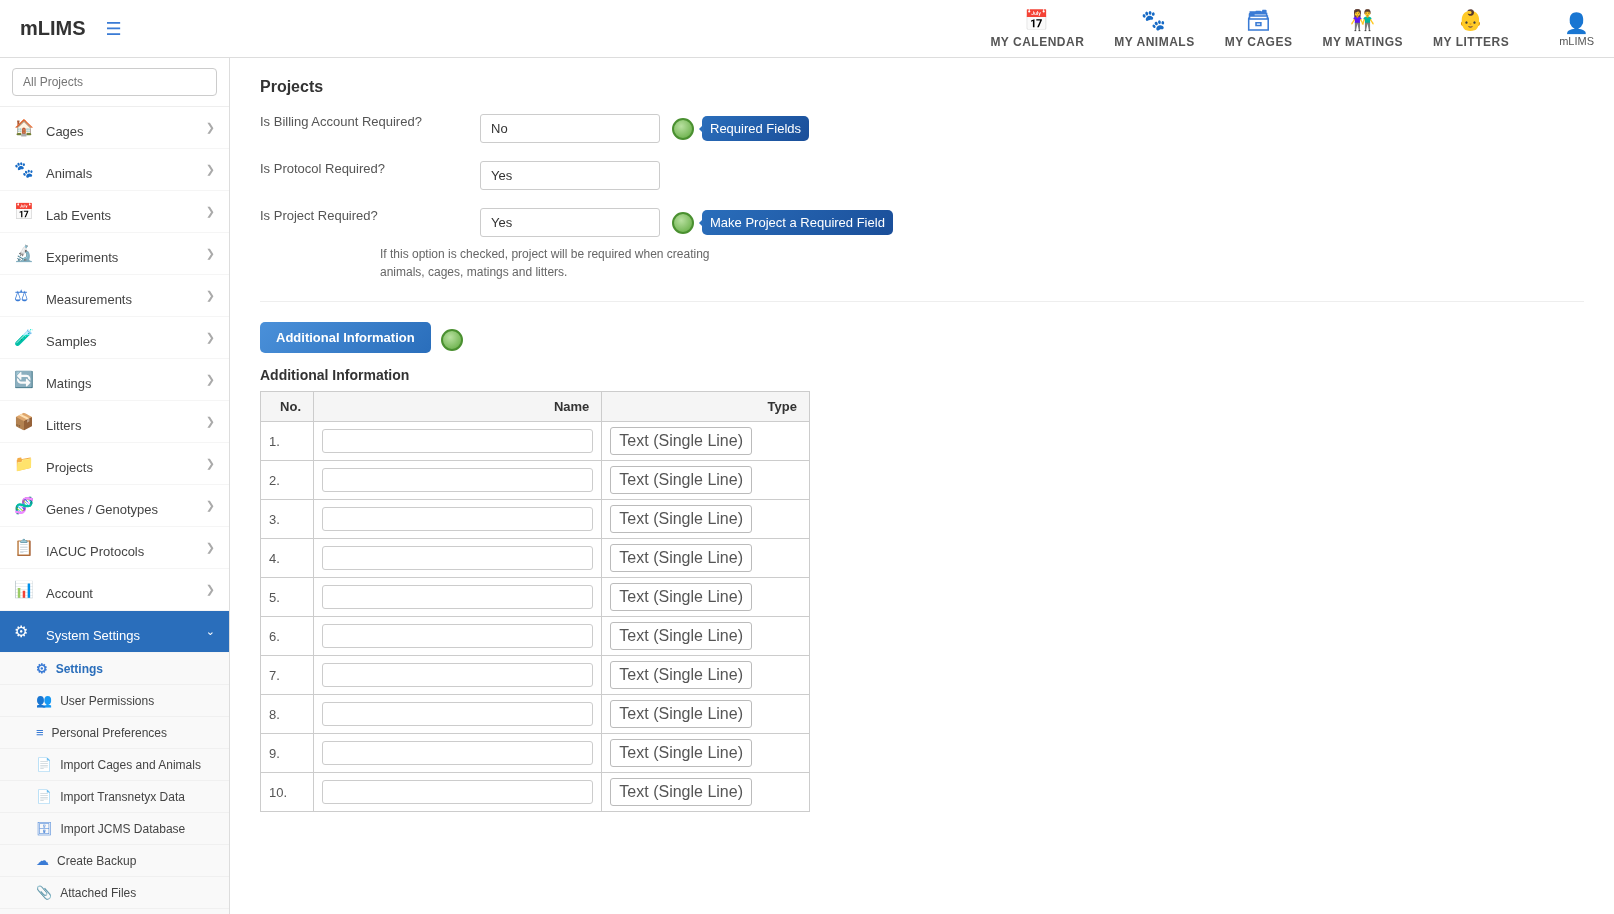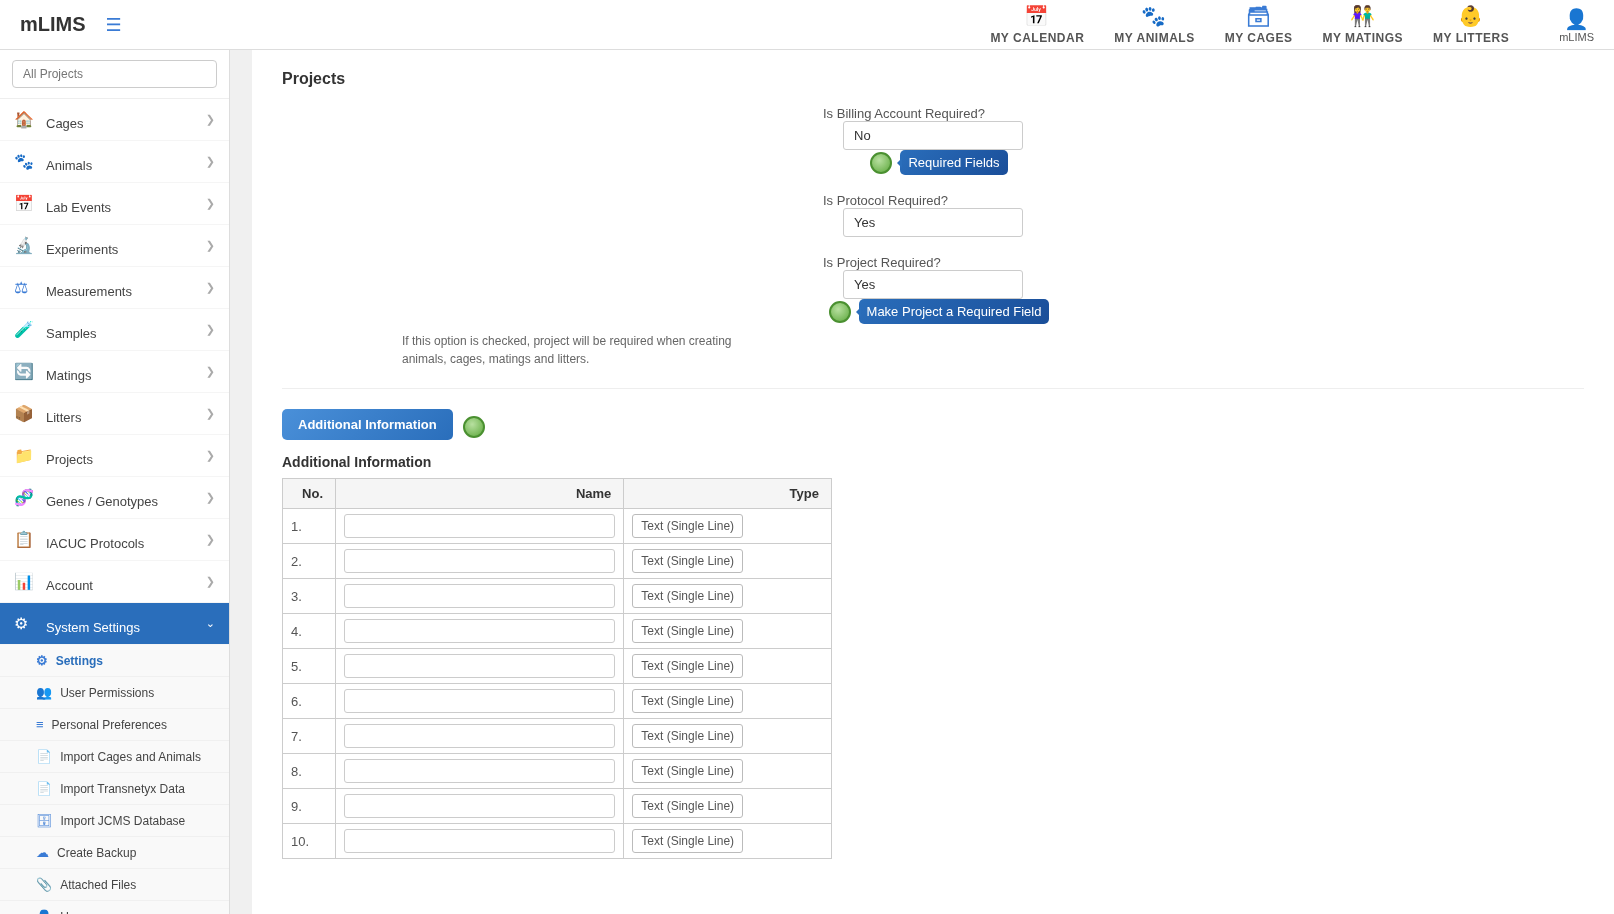"mLIMS" .top-nav { height: 50px -> 58px }
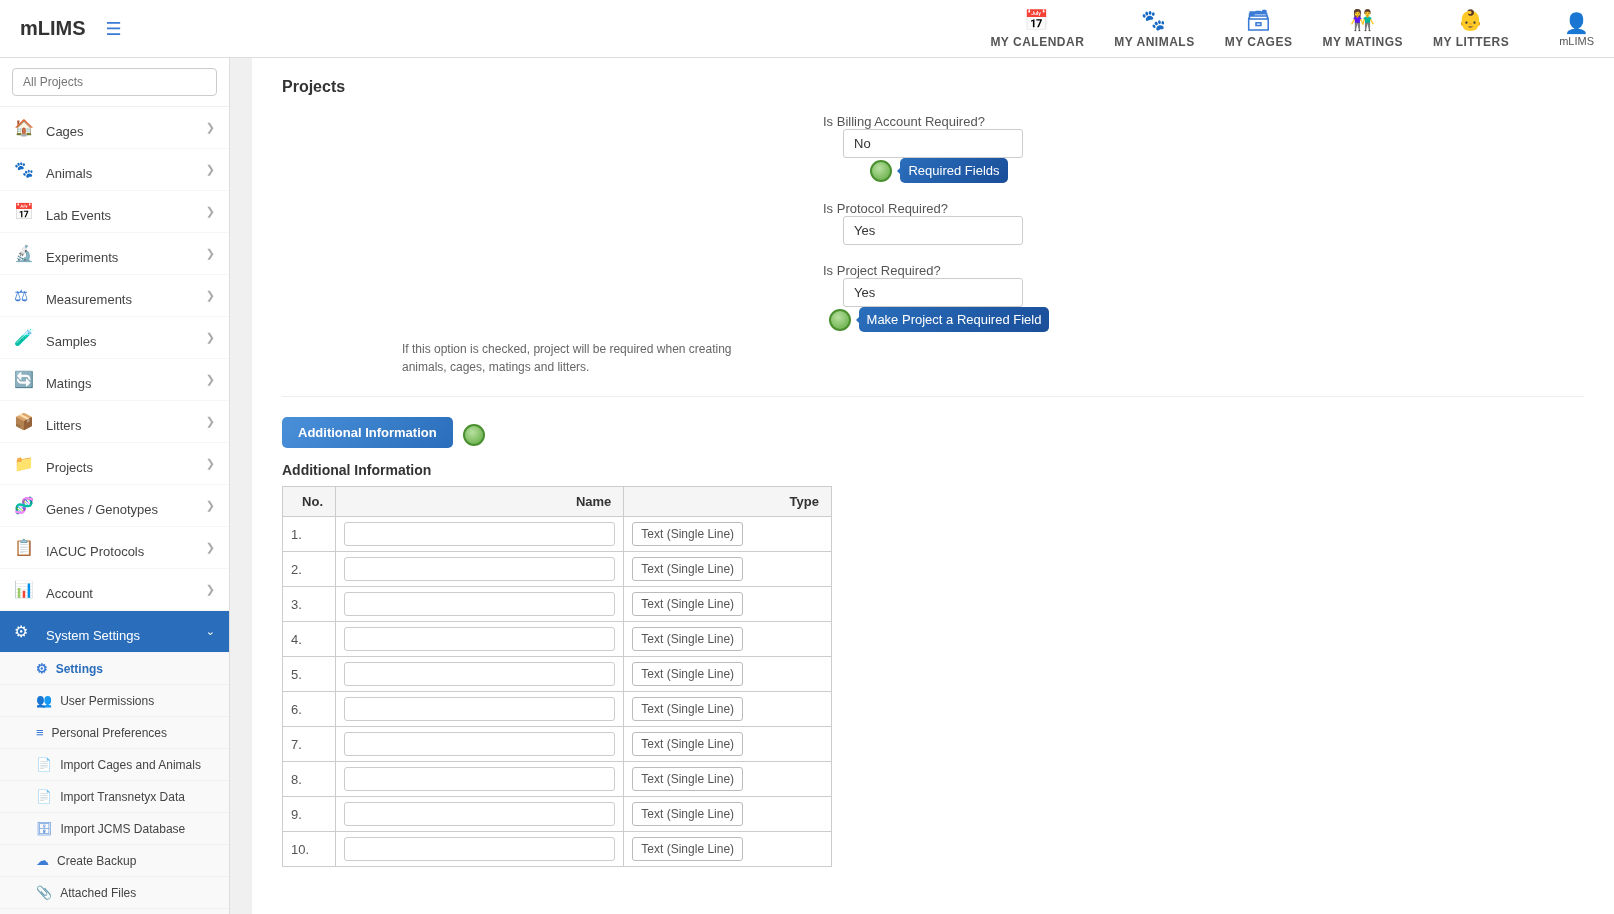"All Projects" .main-layout { gap: 22px -> none }
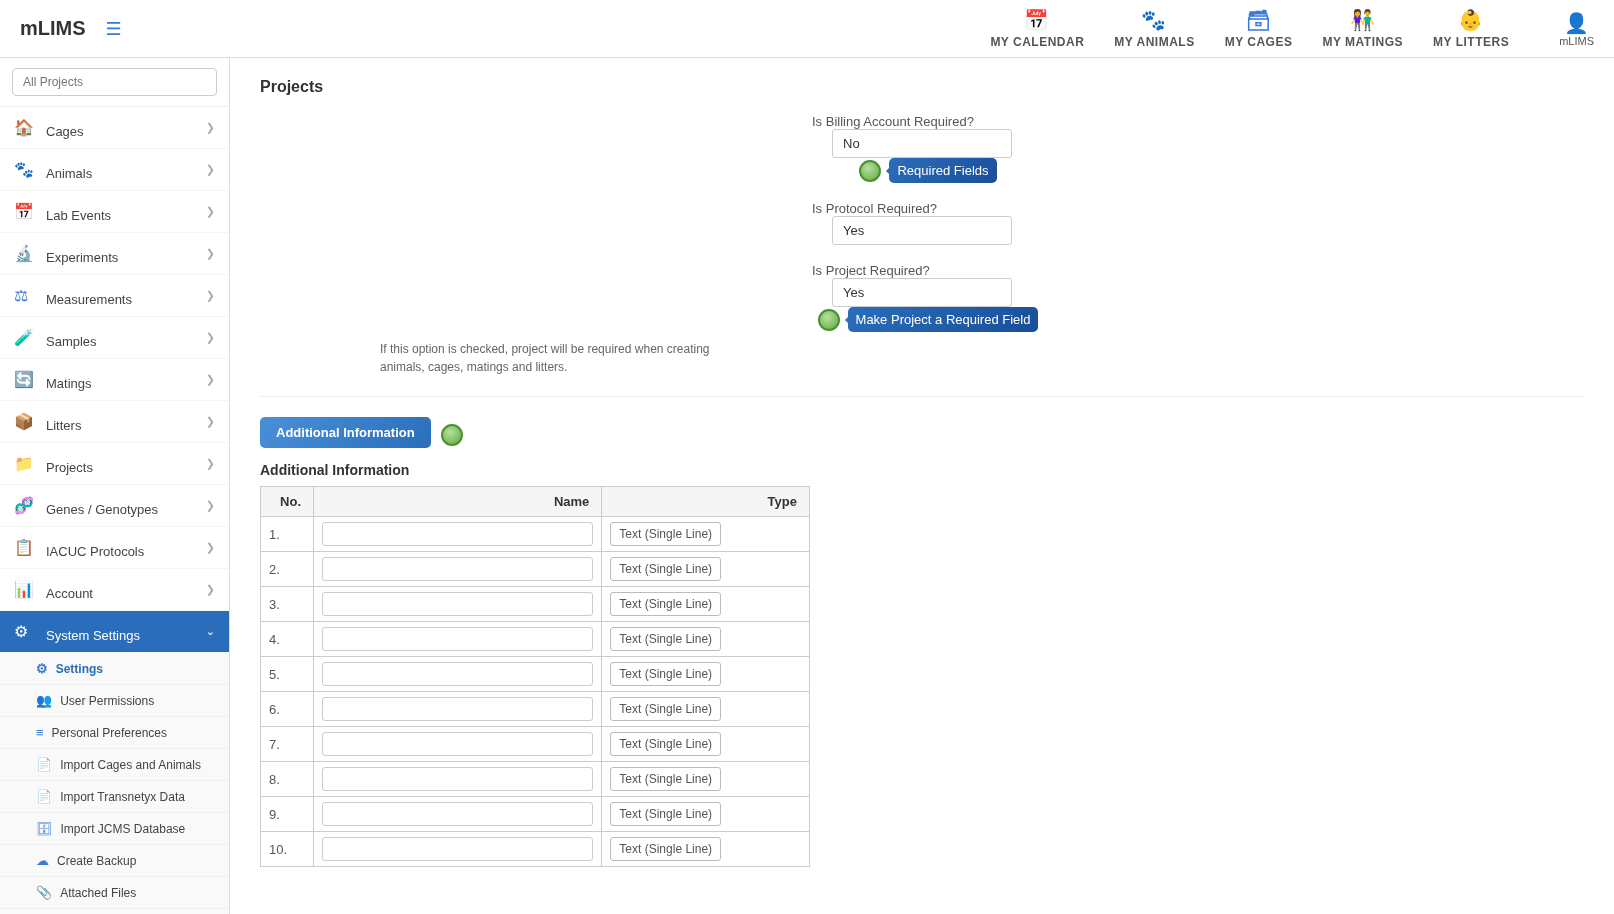"Is Billing Account Required?" .form-row { align-items: center -> none; flex-direction: column -> none }
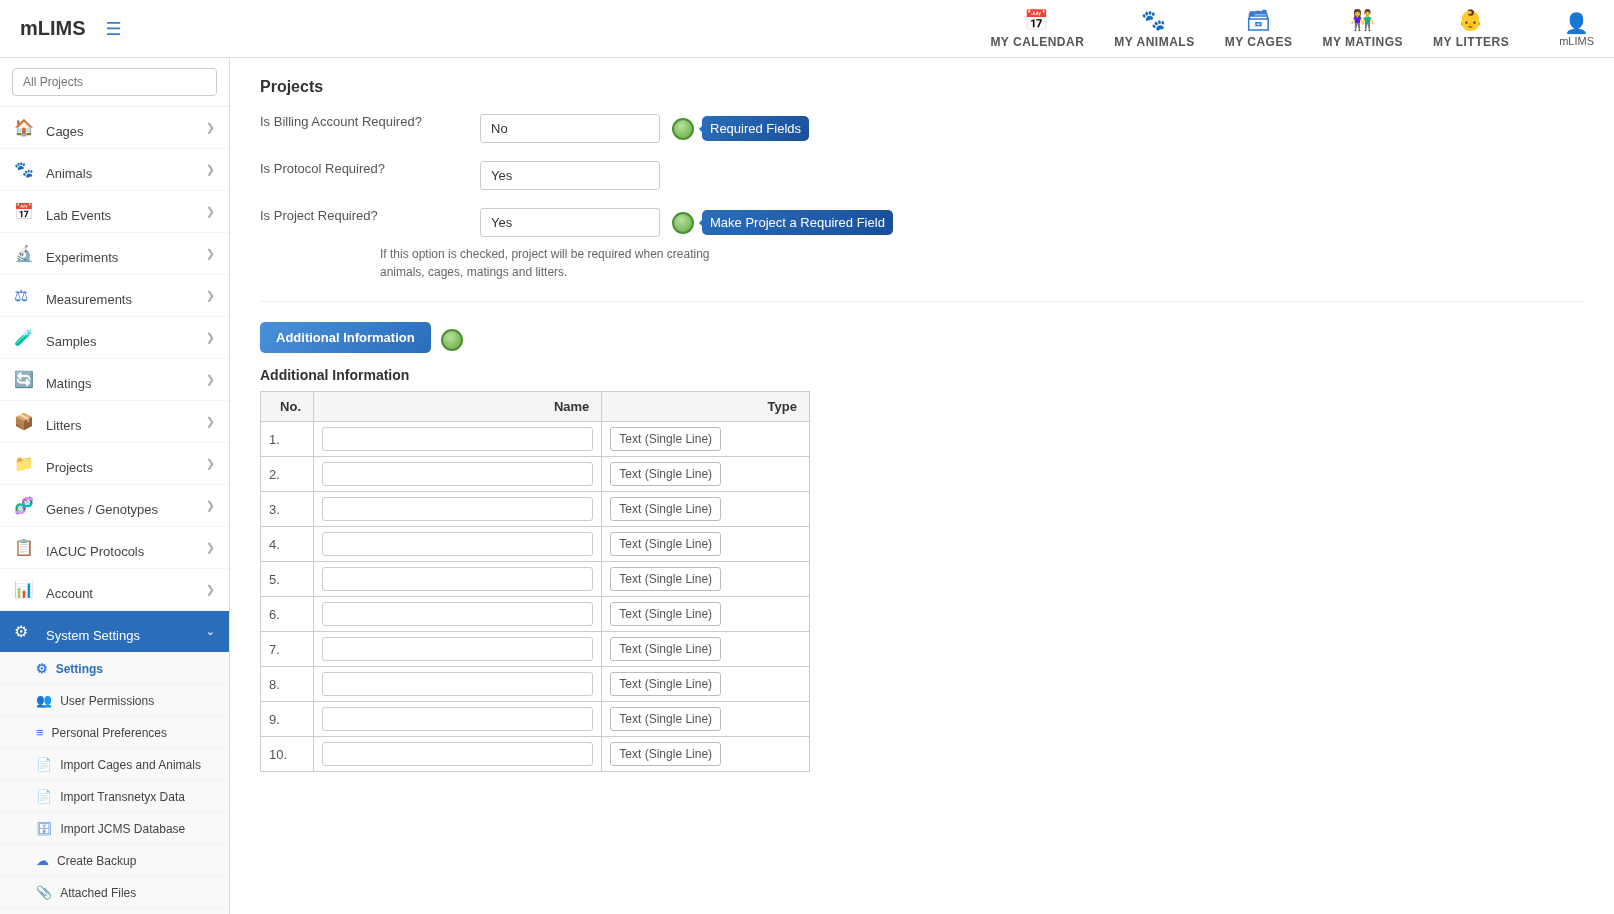"Text (Single Line)" .type-badge { font-size: 12px -> 16px }
